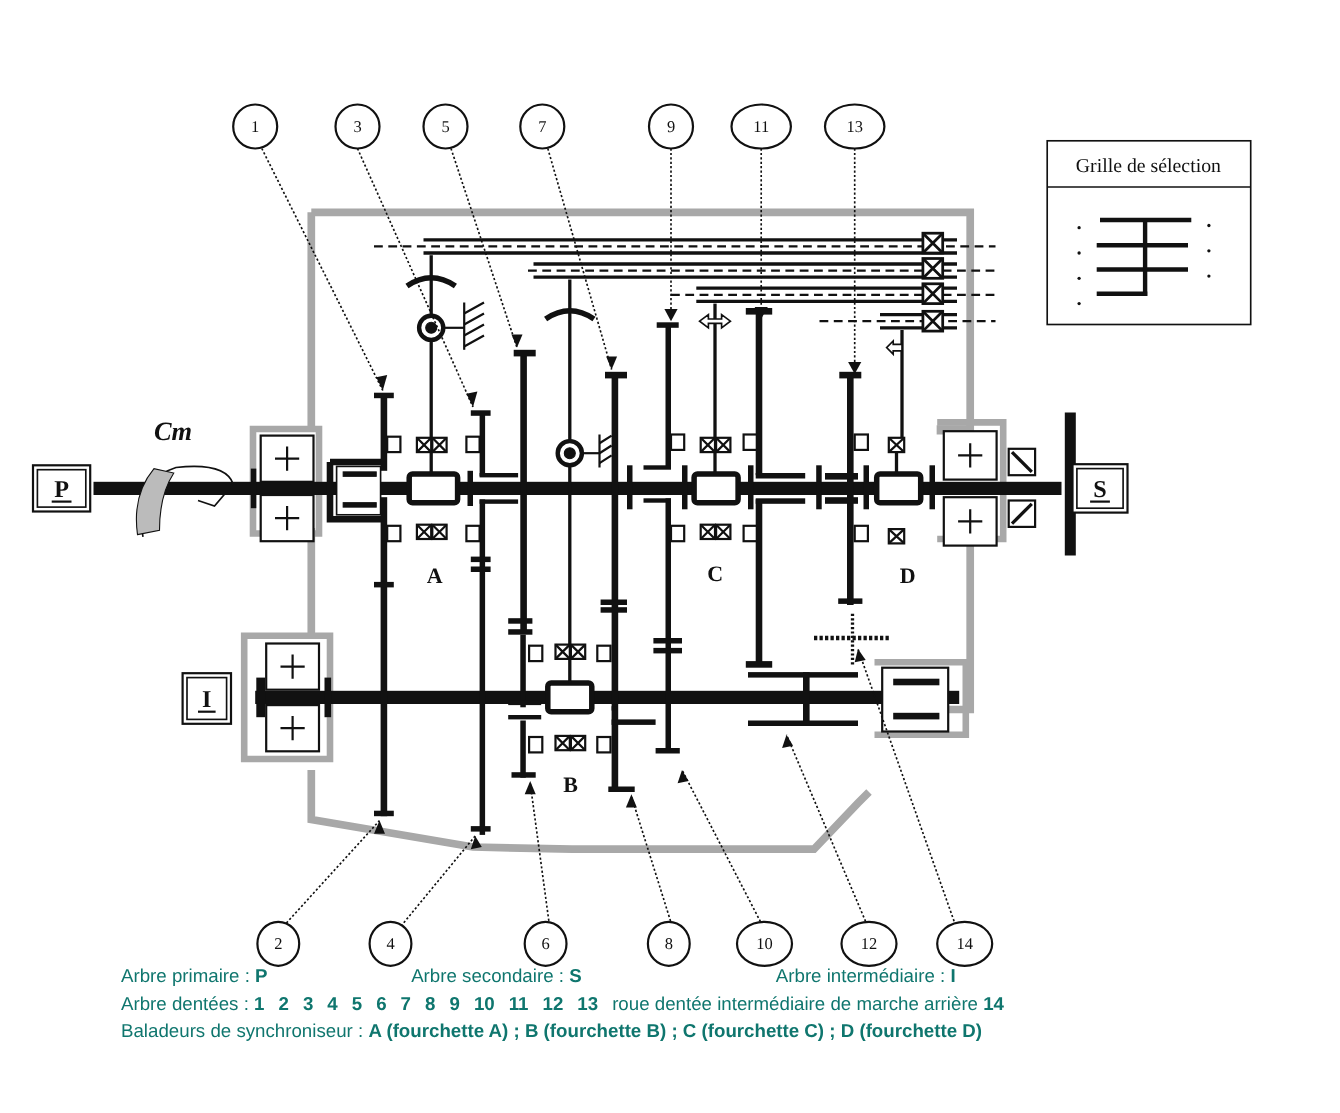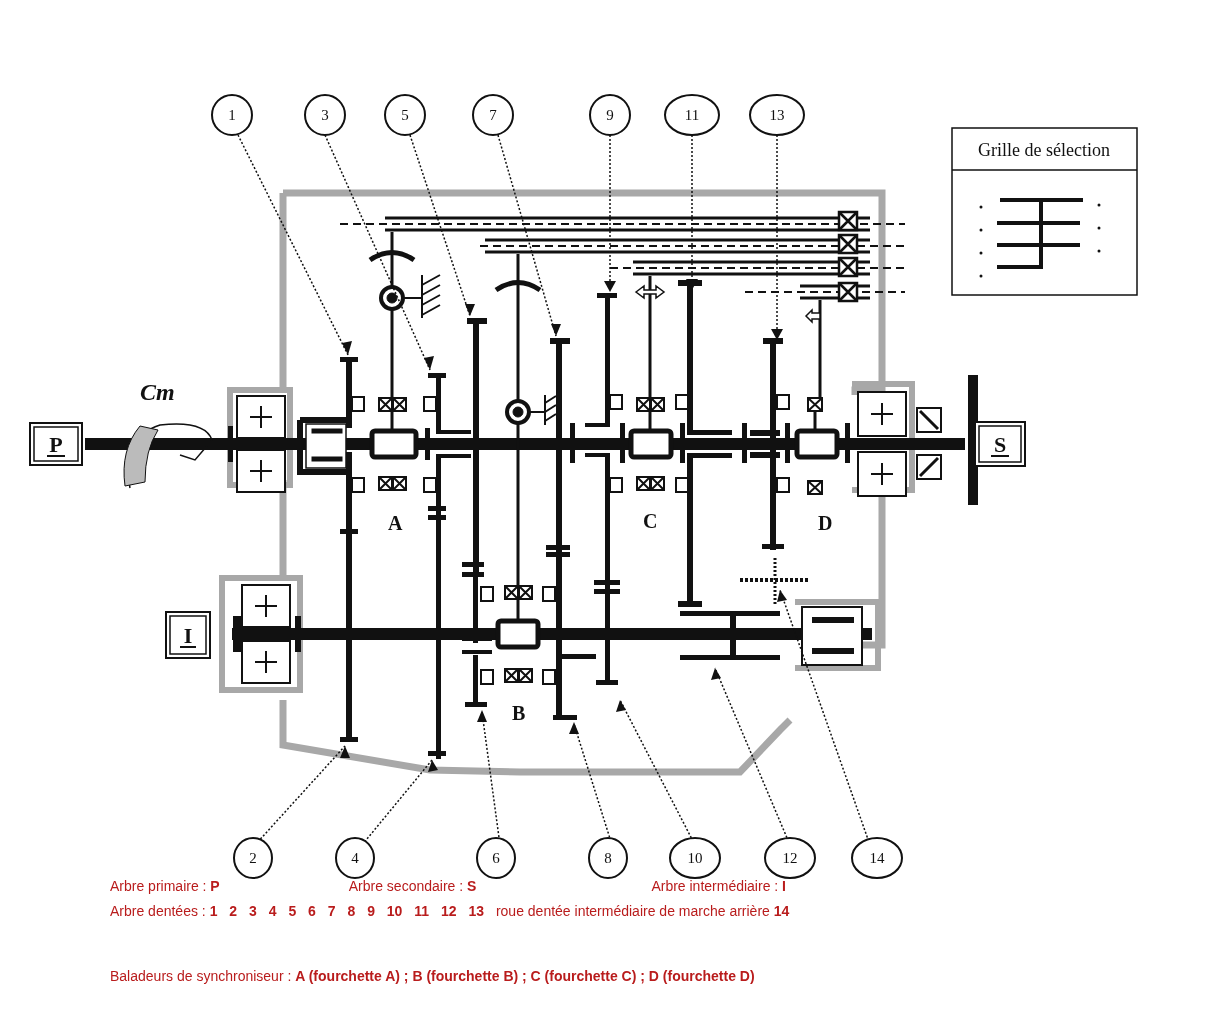"Arbre primaire : P Arbre" .legend { color: #b91c1c -> #0f766e; font-size: 14px -> 17px }
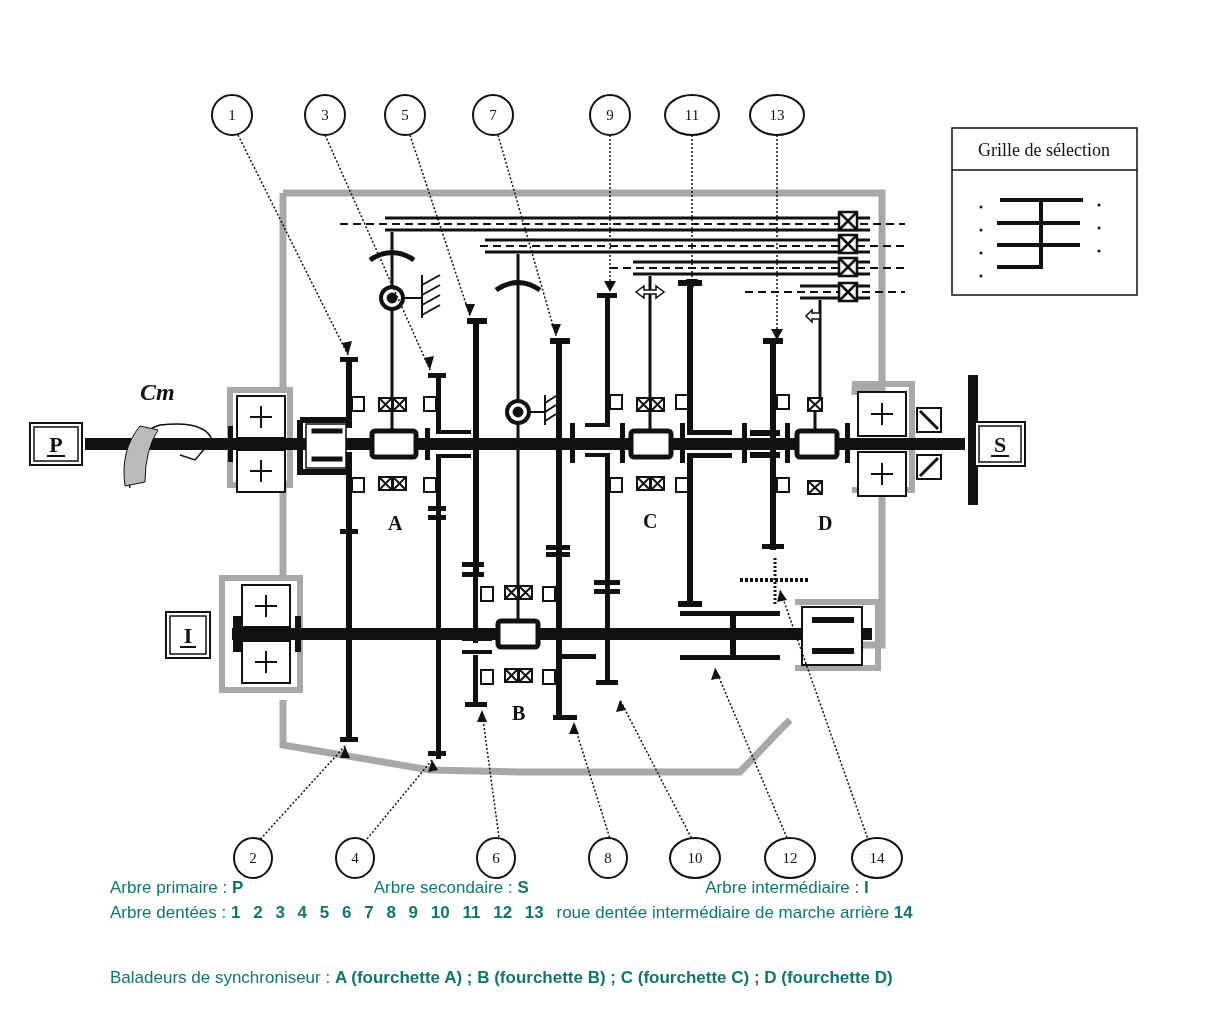"Baladeurs de synchroniseur : A" div.legend { margin-top: 40px -> none }
